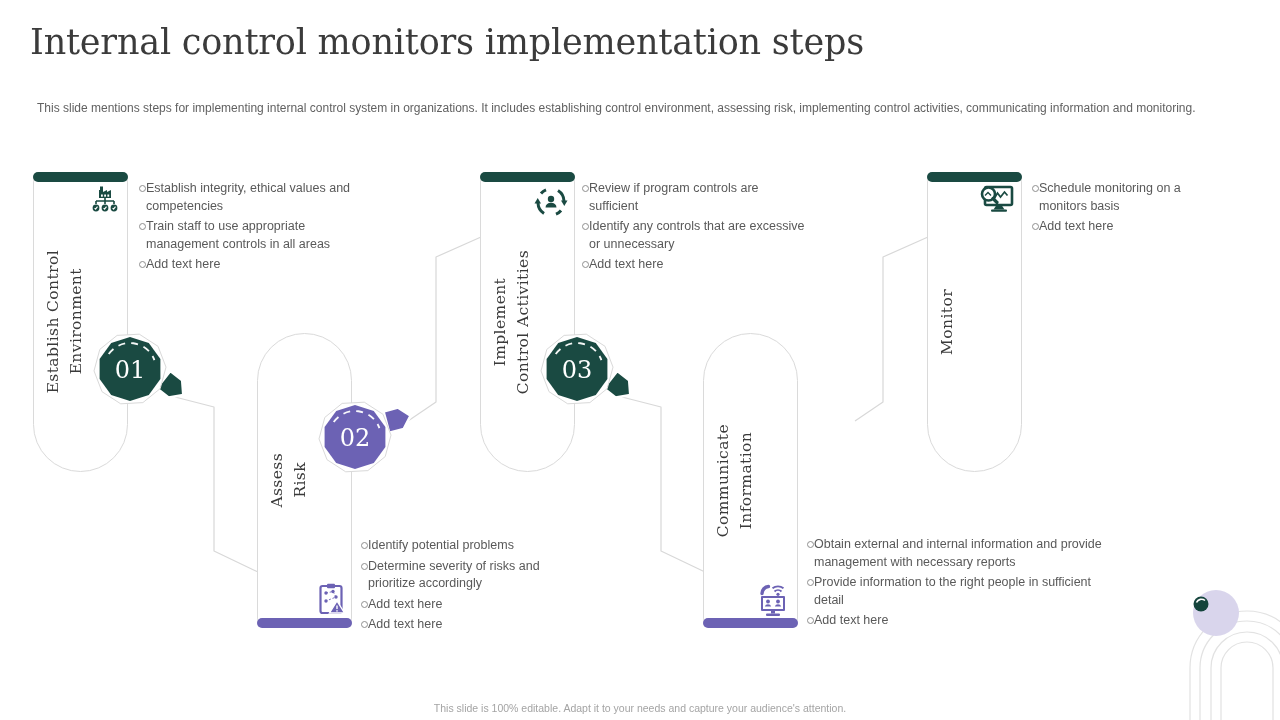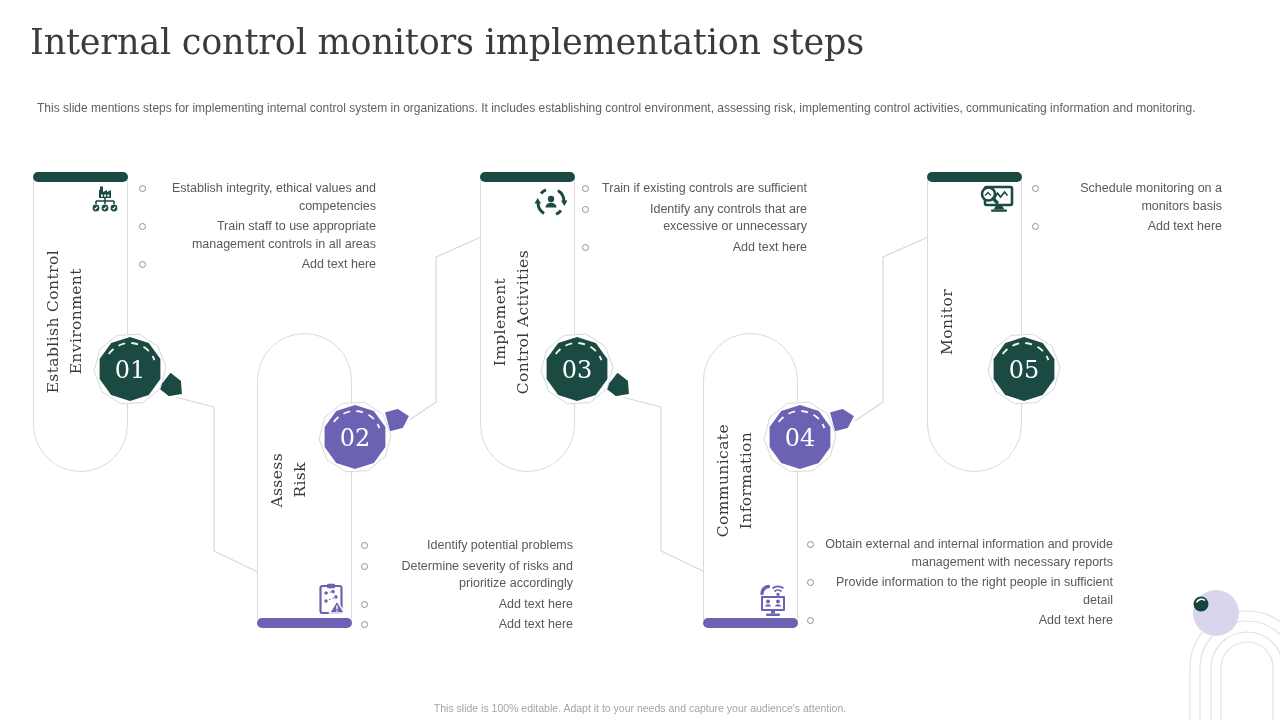"Establish integrity, ethical values and" .bullets li { gap: 11px -> none; text-align: right -> none }
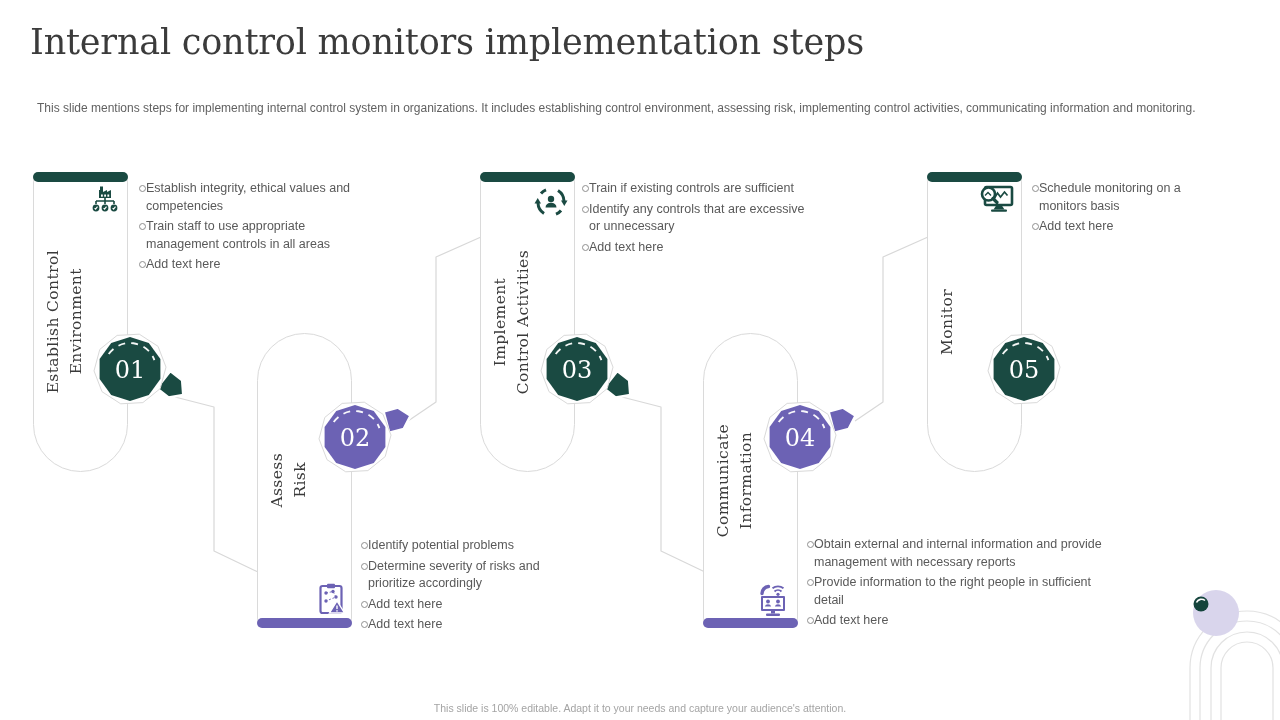"Train if existing controls are" span.btxt { text: Train if existing -> Review if program }
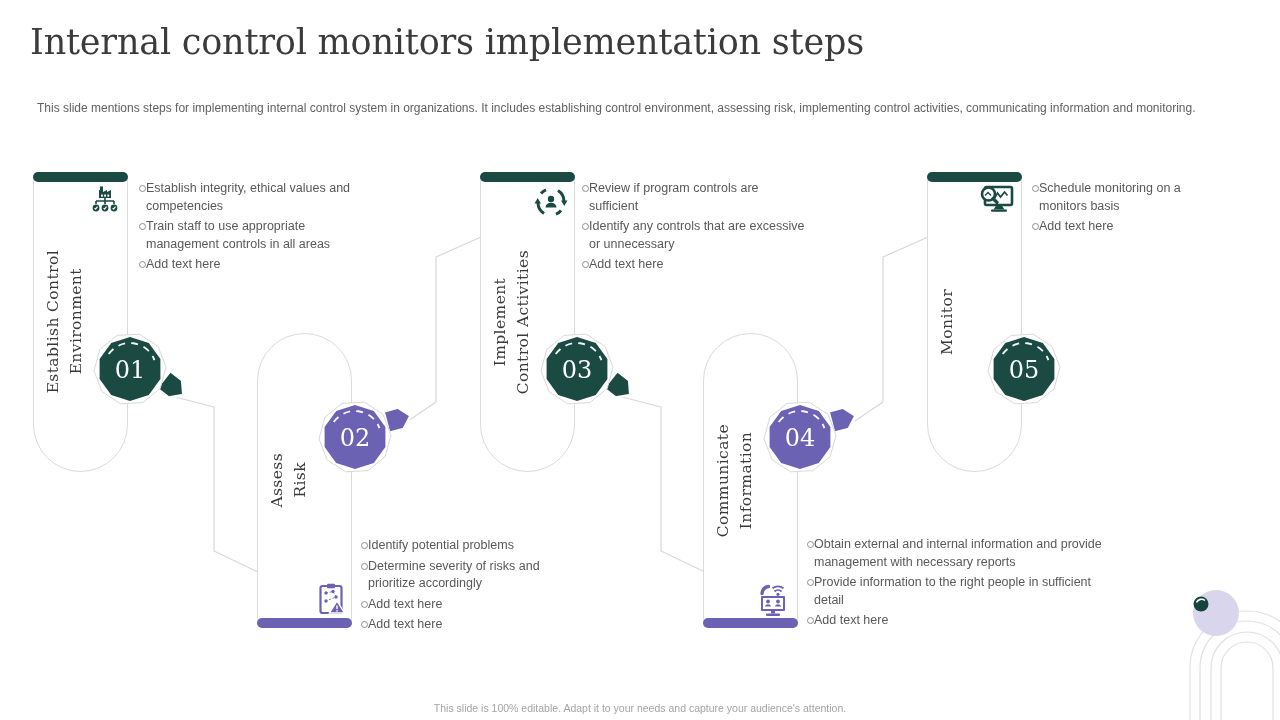"05" div.badge { html: <div> <svg> <g> <polygon></polygon> <polygon></polygon> <path></path> <text>05</text> </g> </svg> </div> -> none }
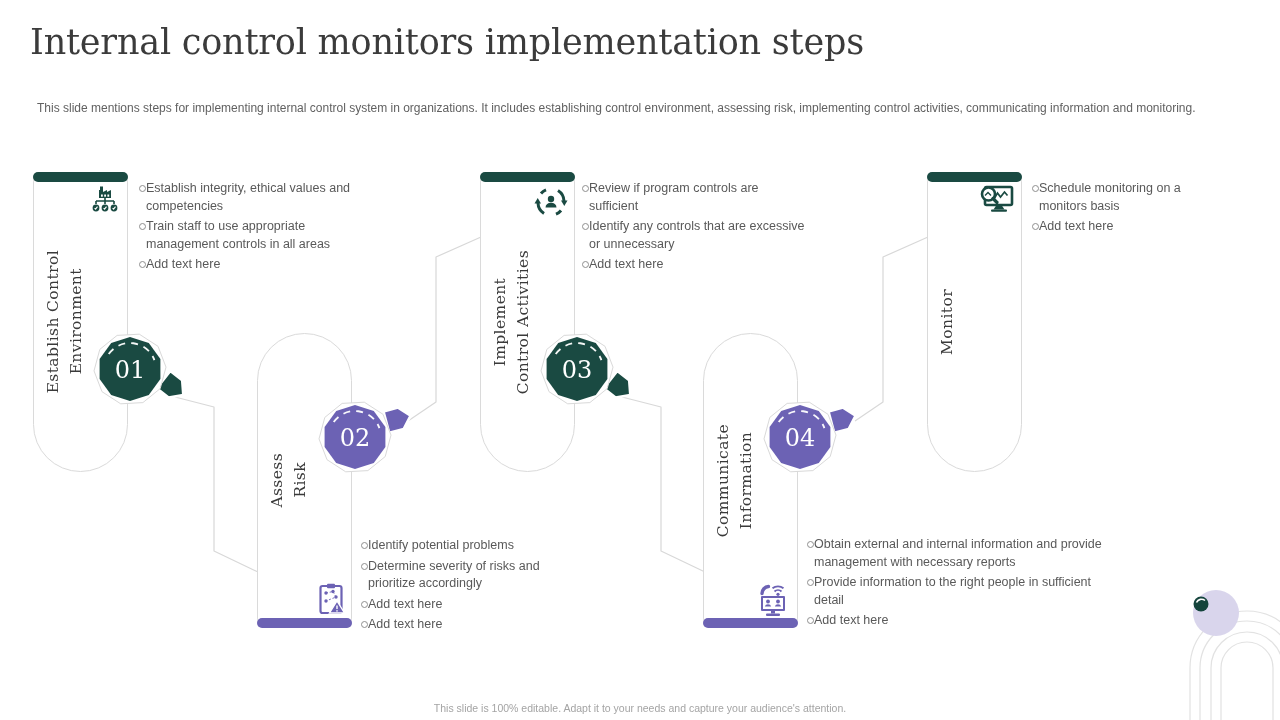"04" div.badge { html: <div> <svg> <g> <polygon></polygon> </g> <g> <polygon></polygon> <polygon></polygon> <path></path> <text>04</text> </g> </svg> </div> -> none }
